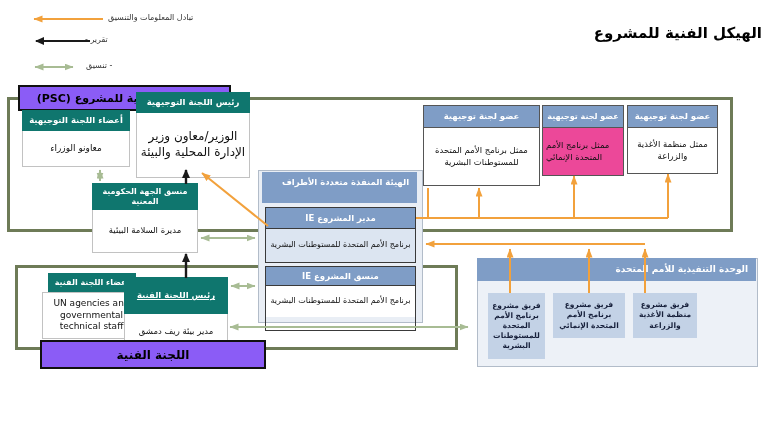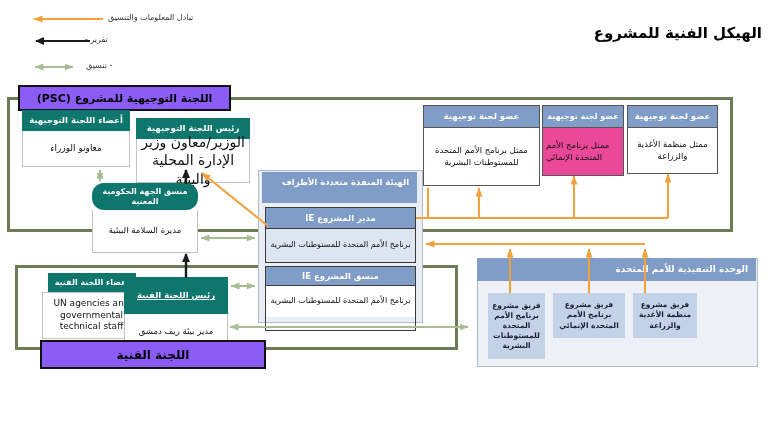"رئيس اللجنة التوجيهية" div.abs { top: 118px -> 92px }
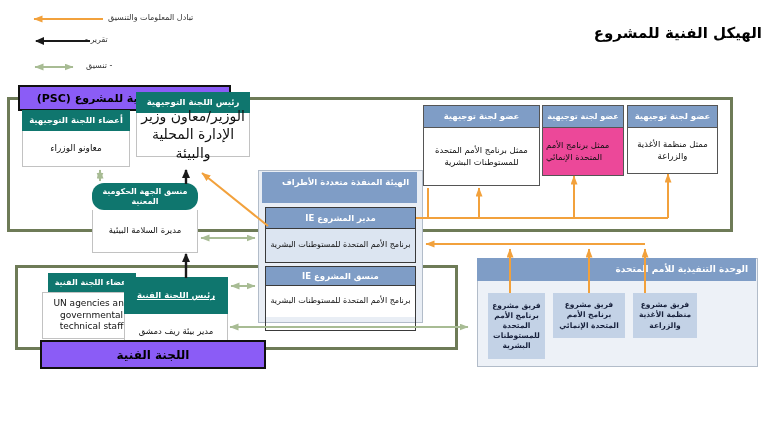"الوزير/معاون وزير الإدارة المحلية" div.bodybox { font-size: 14px -> 12px; height: 44px -> 65px }
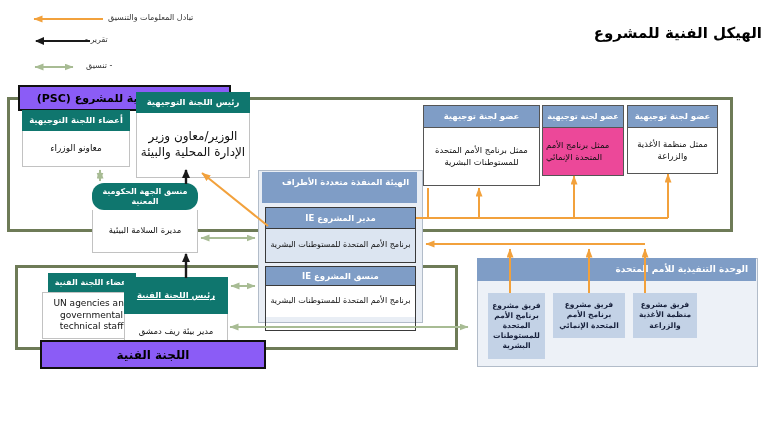"منسق الجهة الحكومية المعنية" div.hdr { border-radius: 12px -> none }
